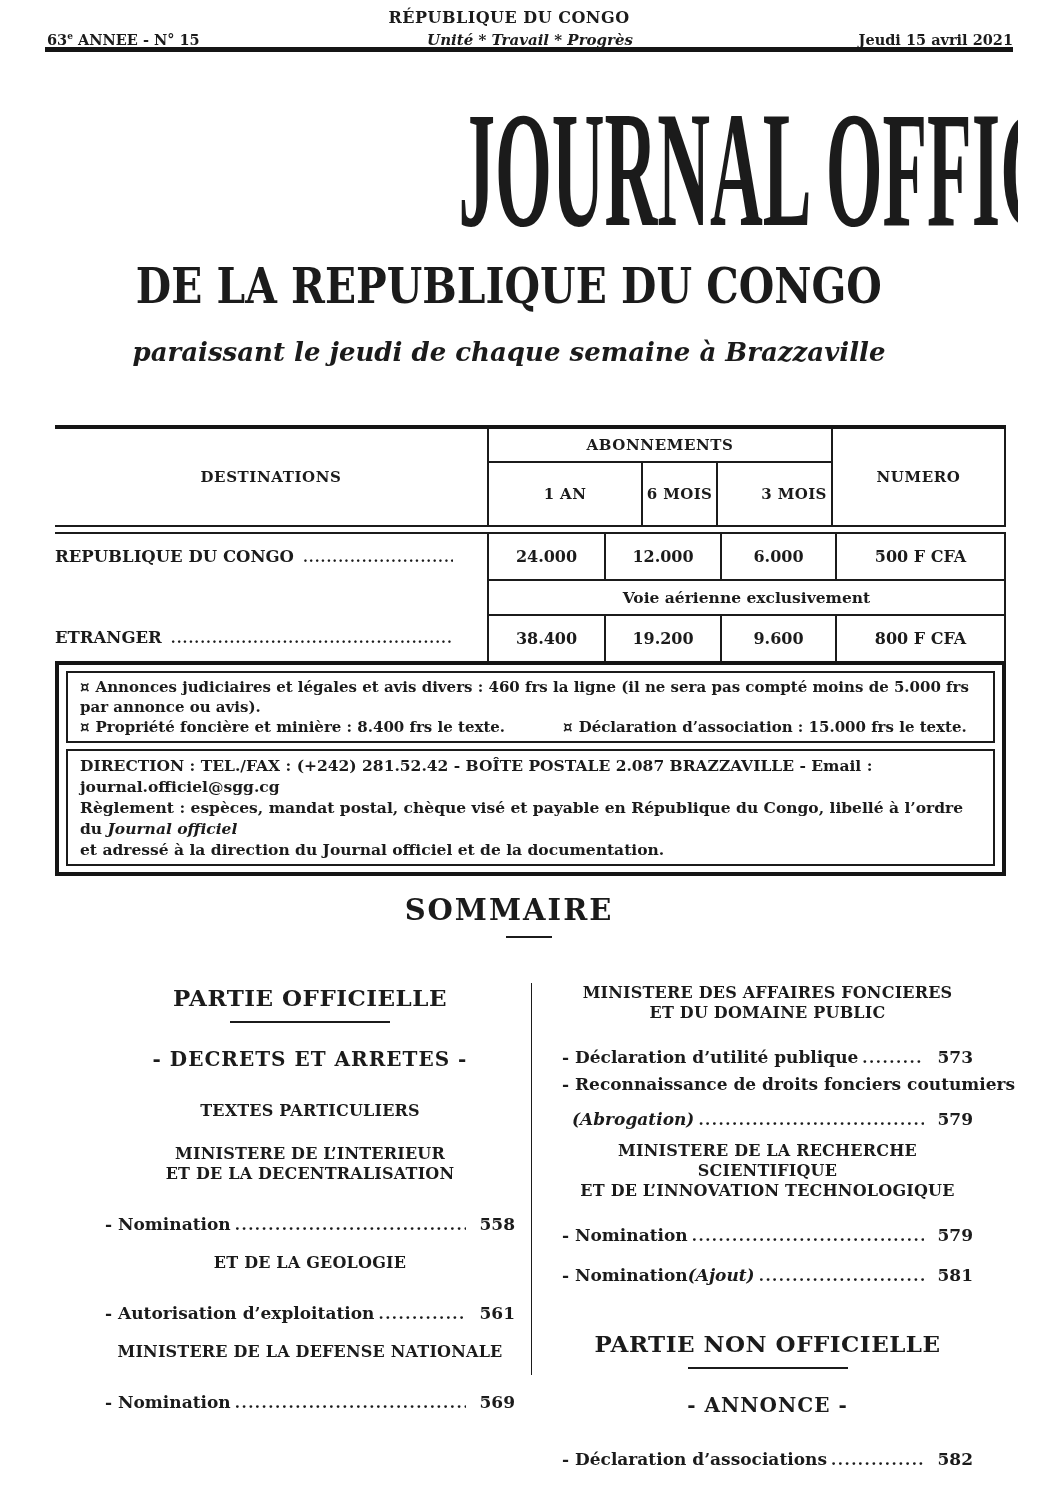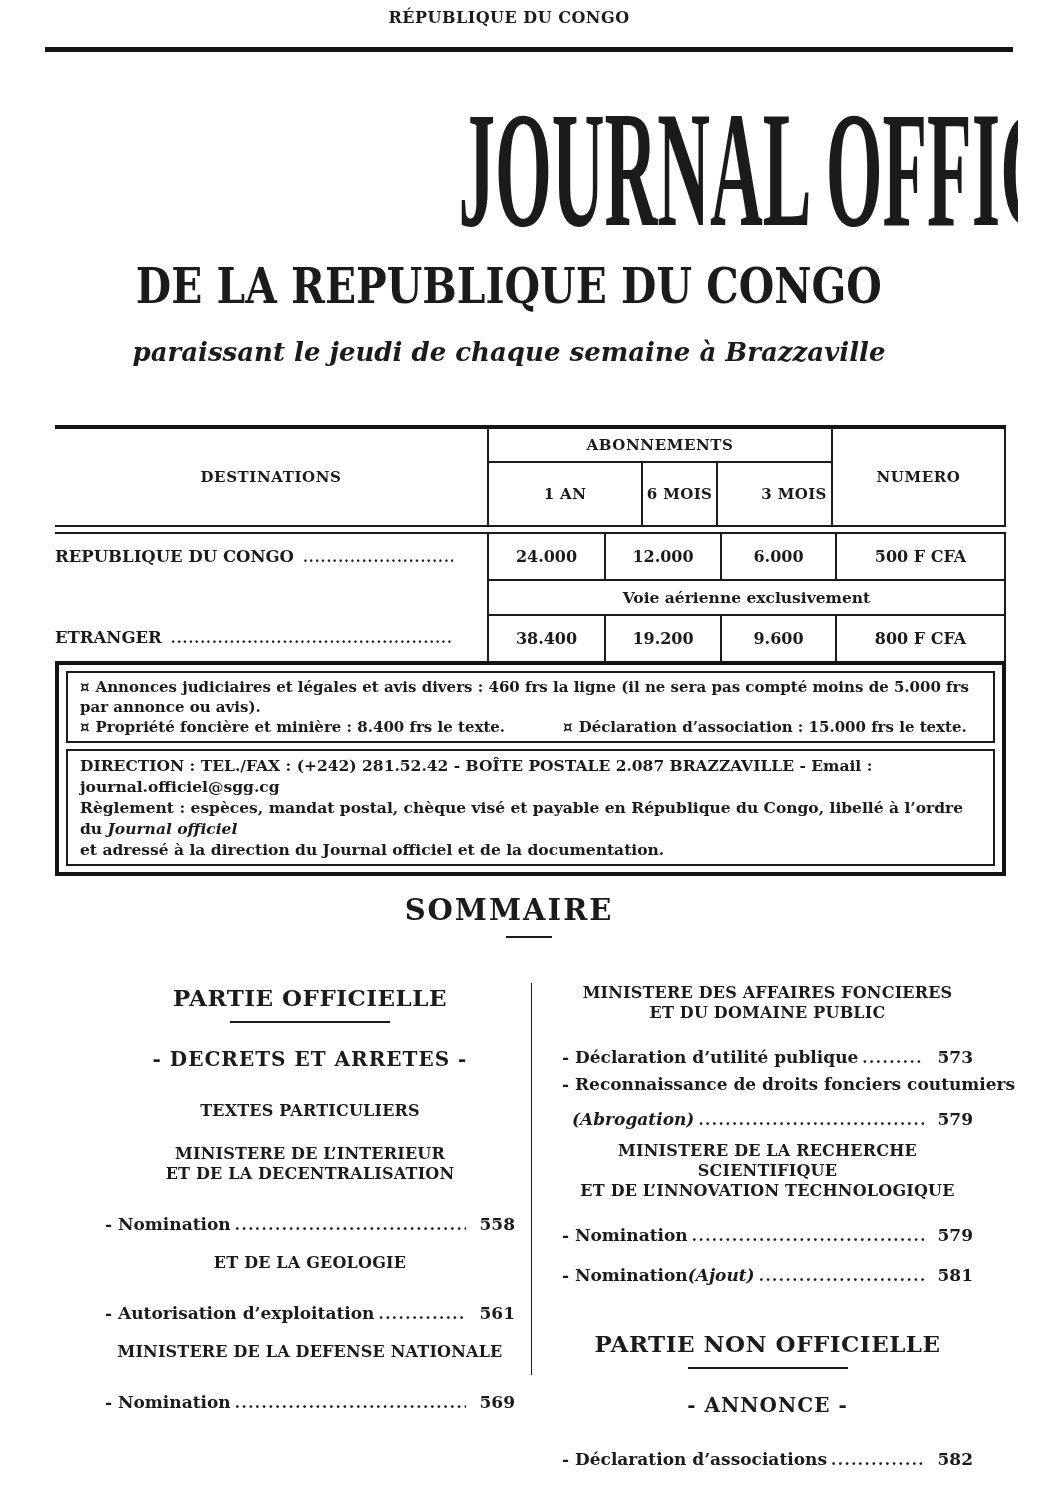"63e ANNEE - N° 15" div.hdr-row { html: none -> <div> <div><span>63</span><sup>e</sup><span> ANNEE - N° 15</span></div> <div>Unité * Travail * Progrès</div> <div>Jeudi 15 avril 2021</div> </div> }
